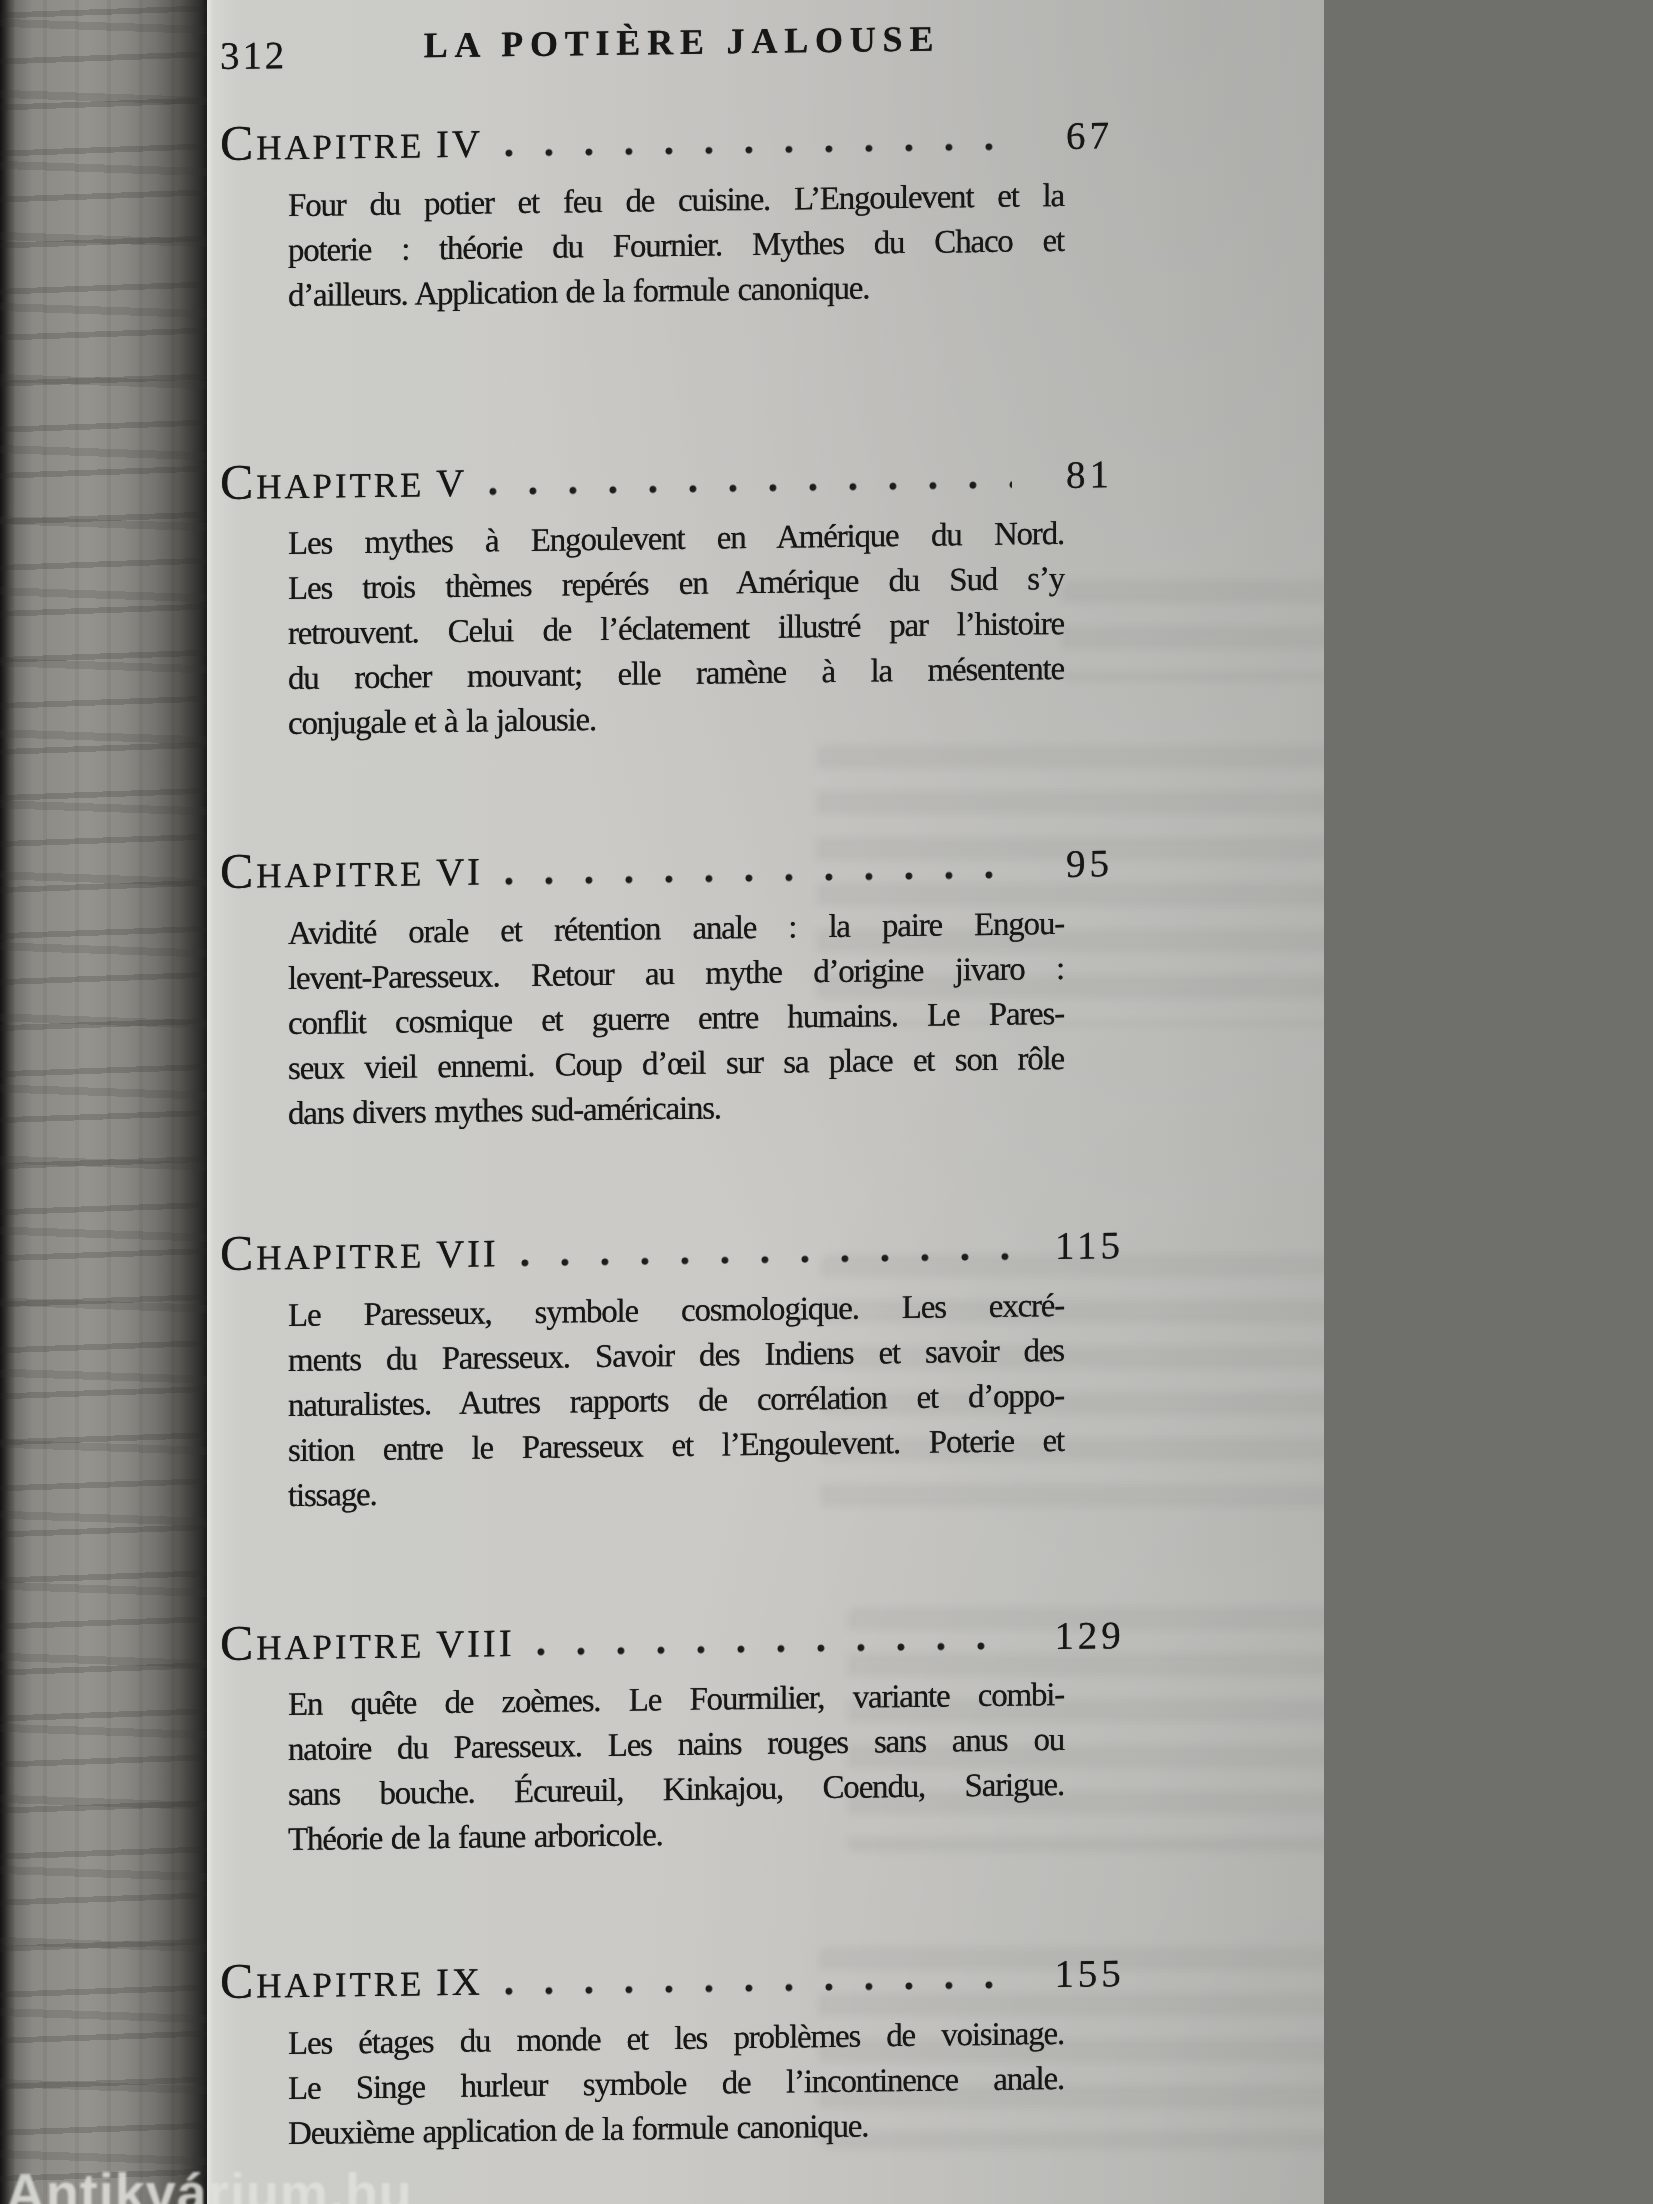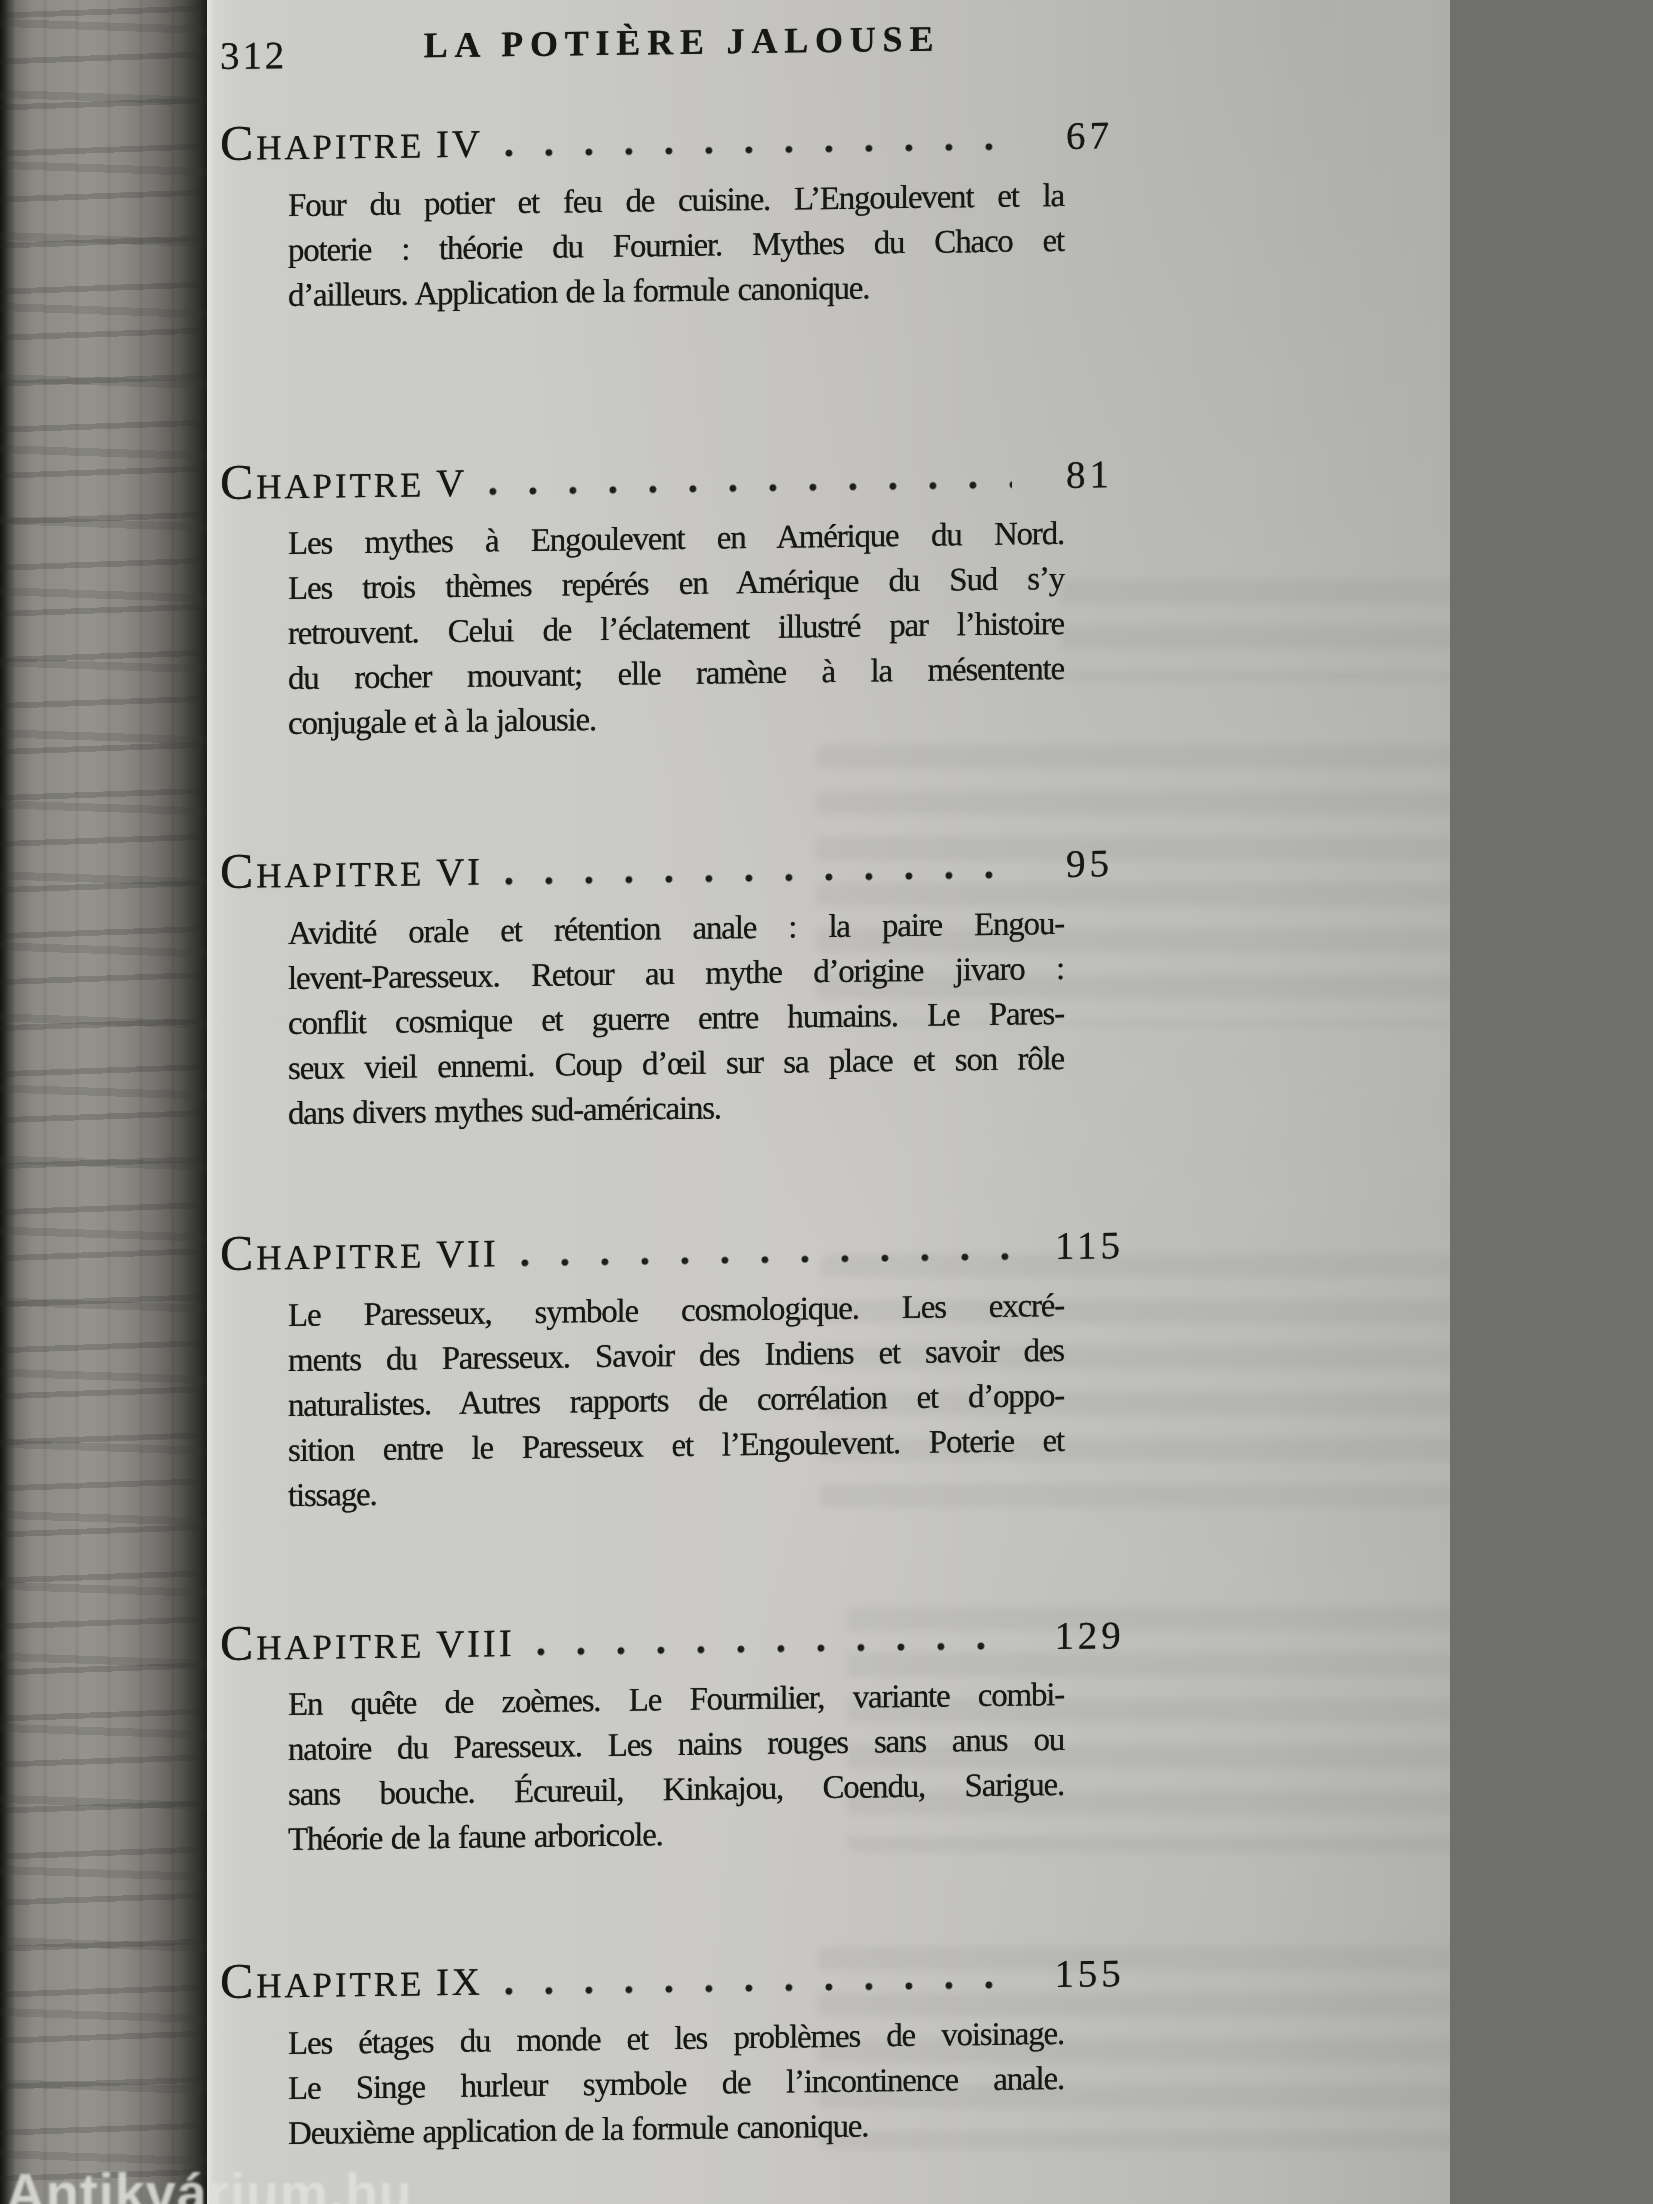"312" .stage { width: 1450px -> 1324px }
